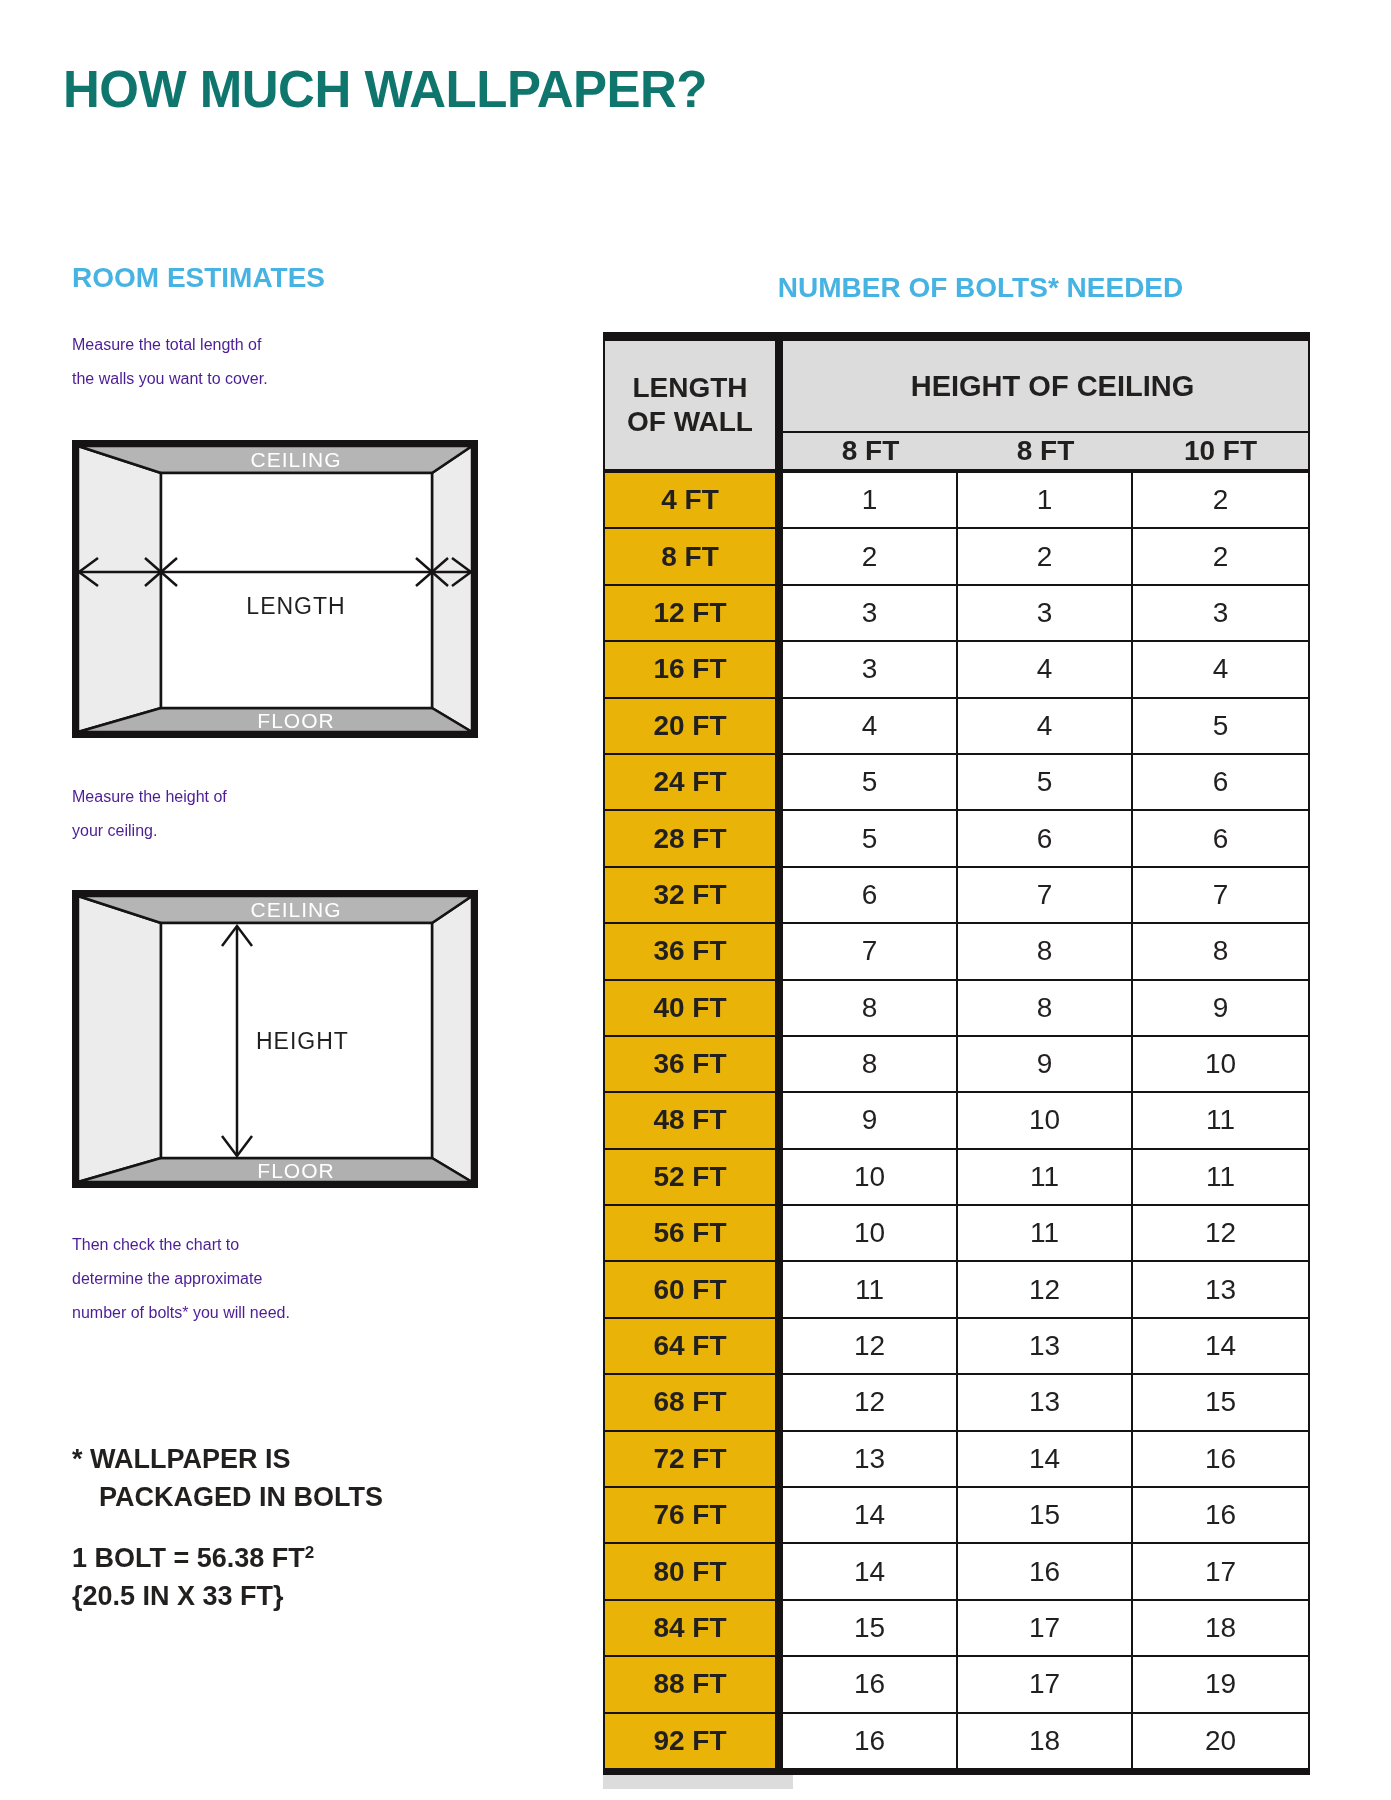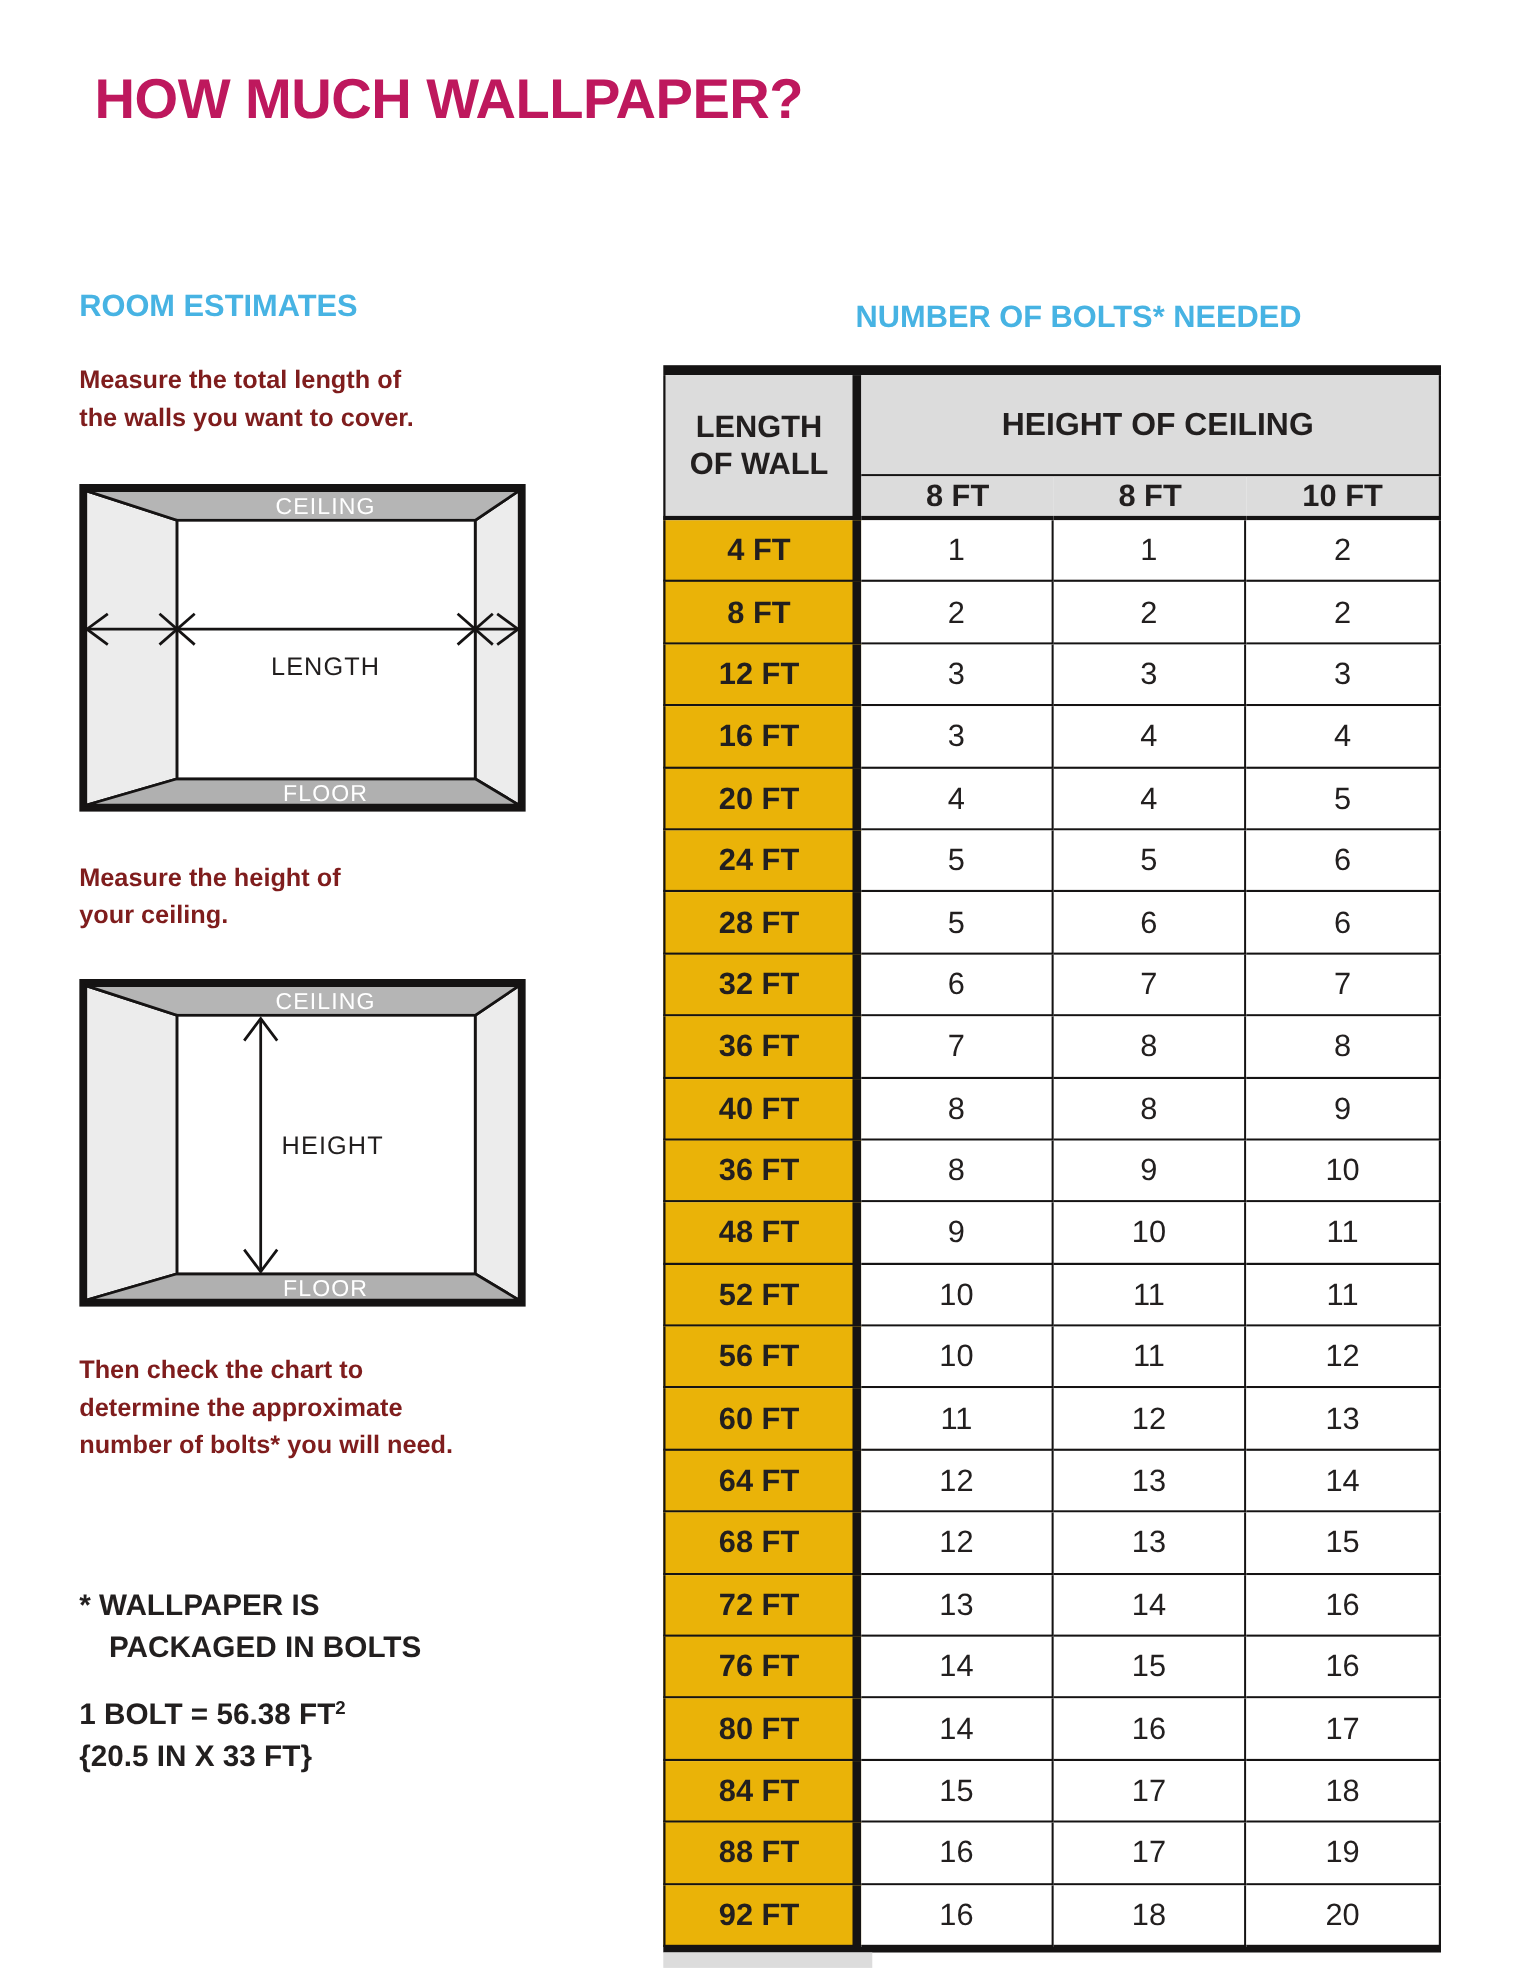"HOW MUCH WALLPAPER?" .page-title { color: #be185d -> #0f766e; left: 86px -> 63px }
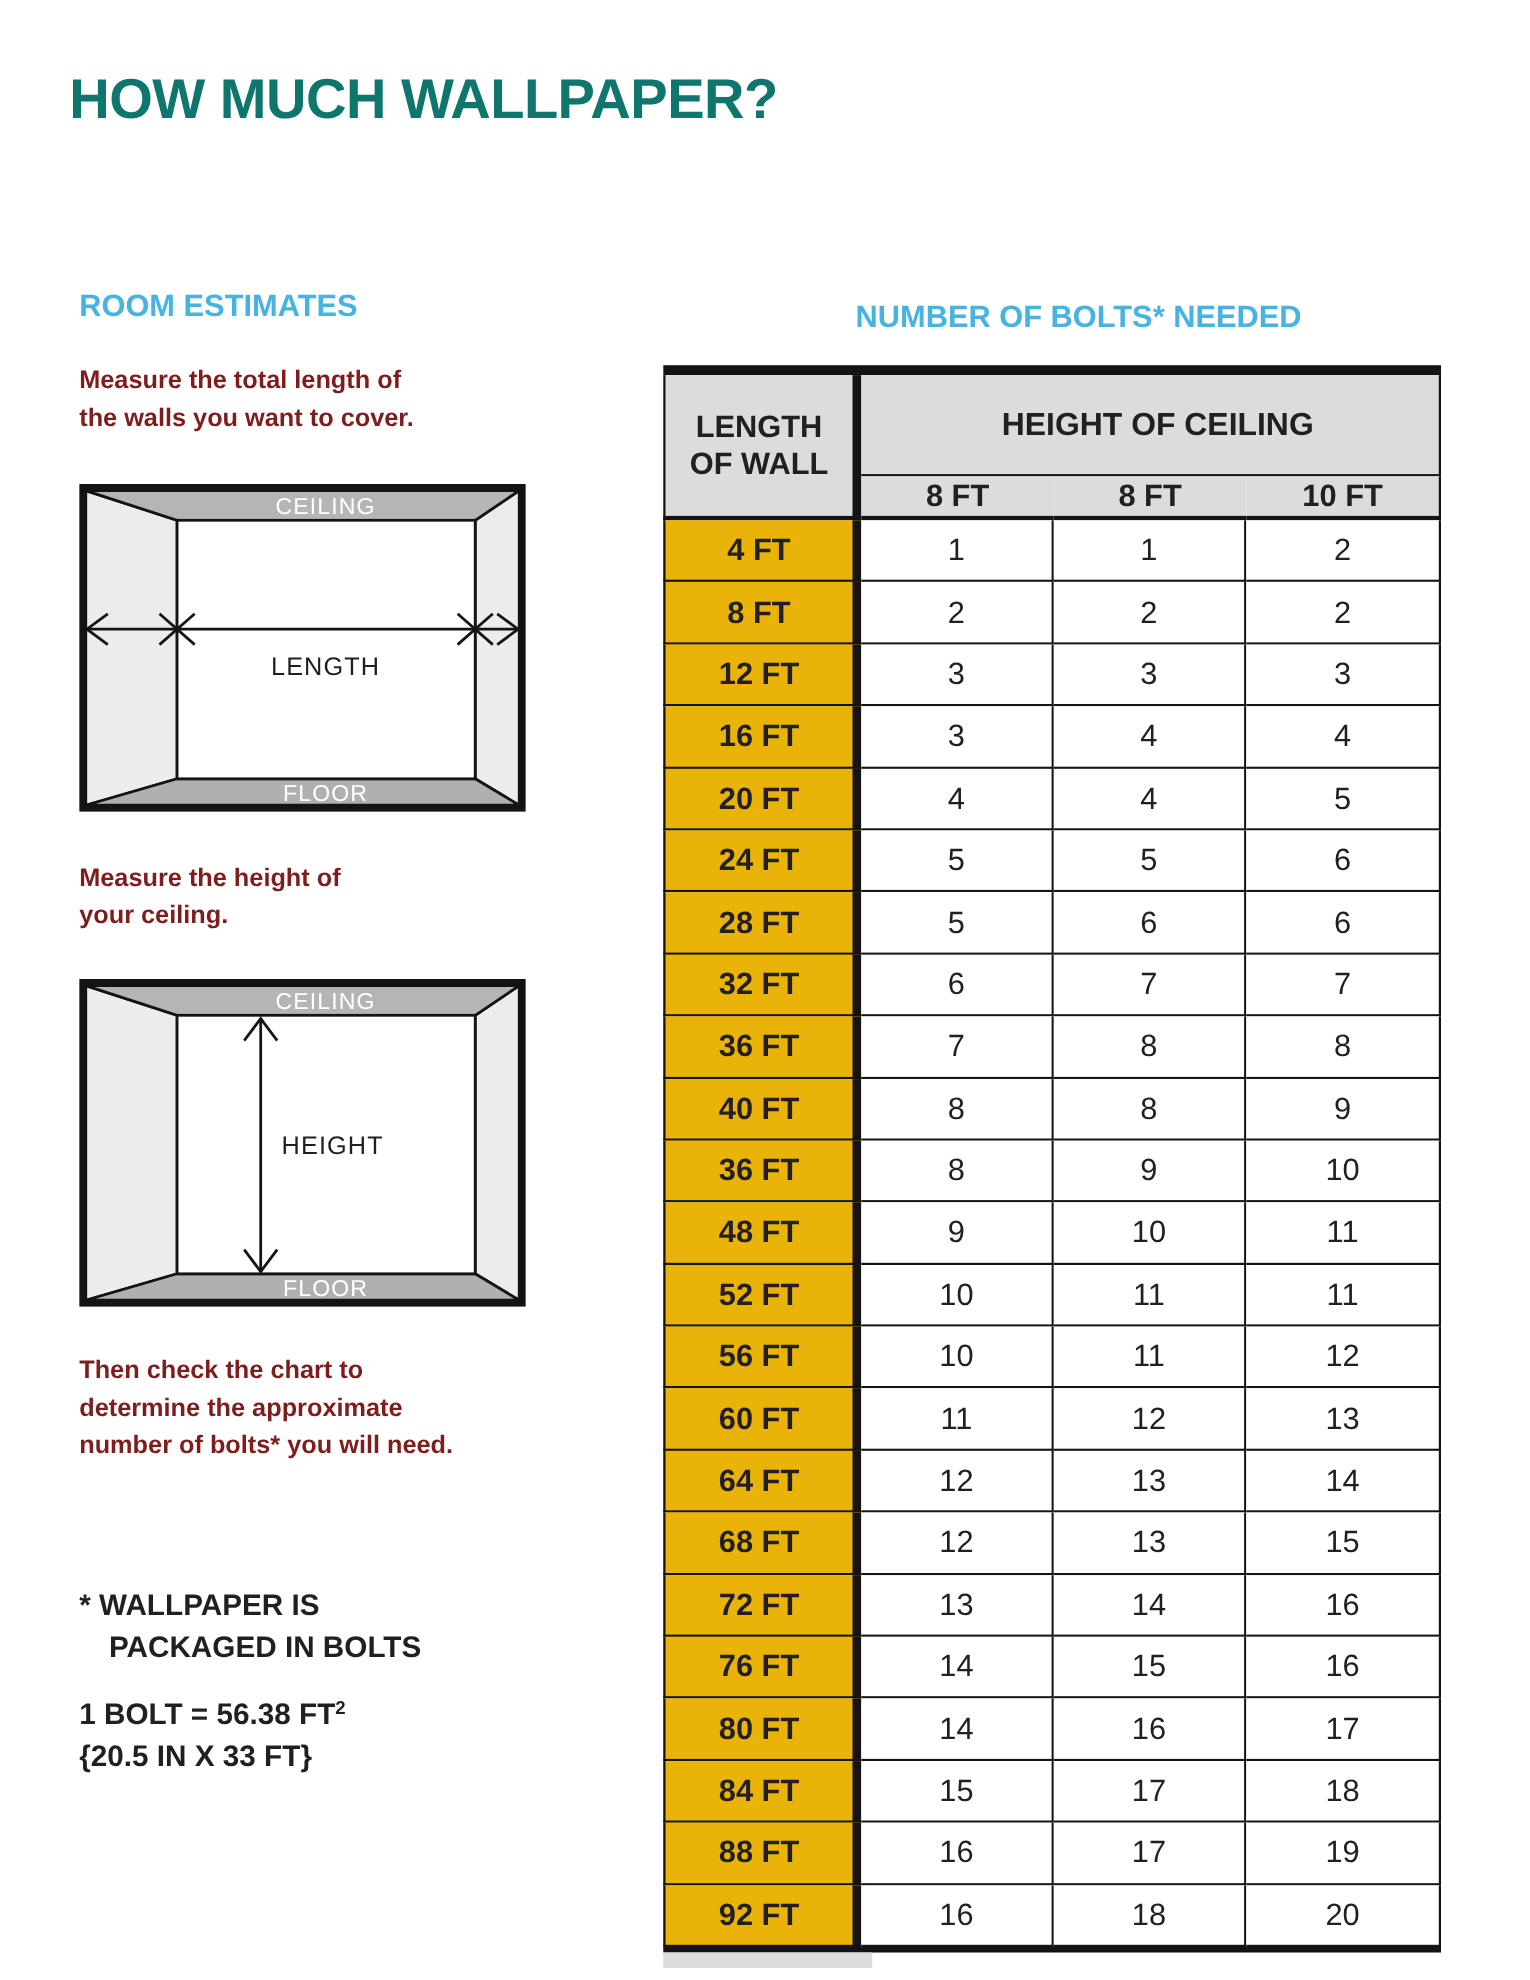"Measure the total length of" .body-text { color: #7f1d1d -> #4c1d95; font-size: 23px -> 16px; font-weight: bold -> none }
